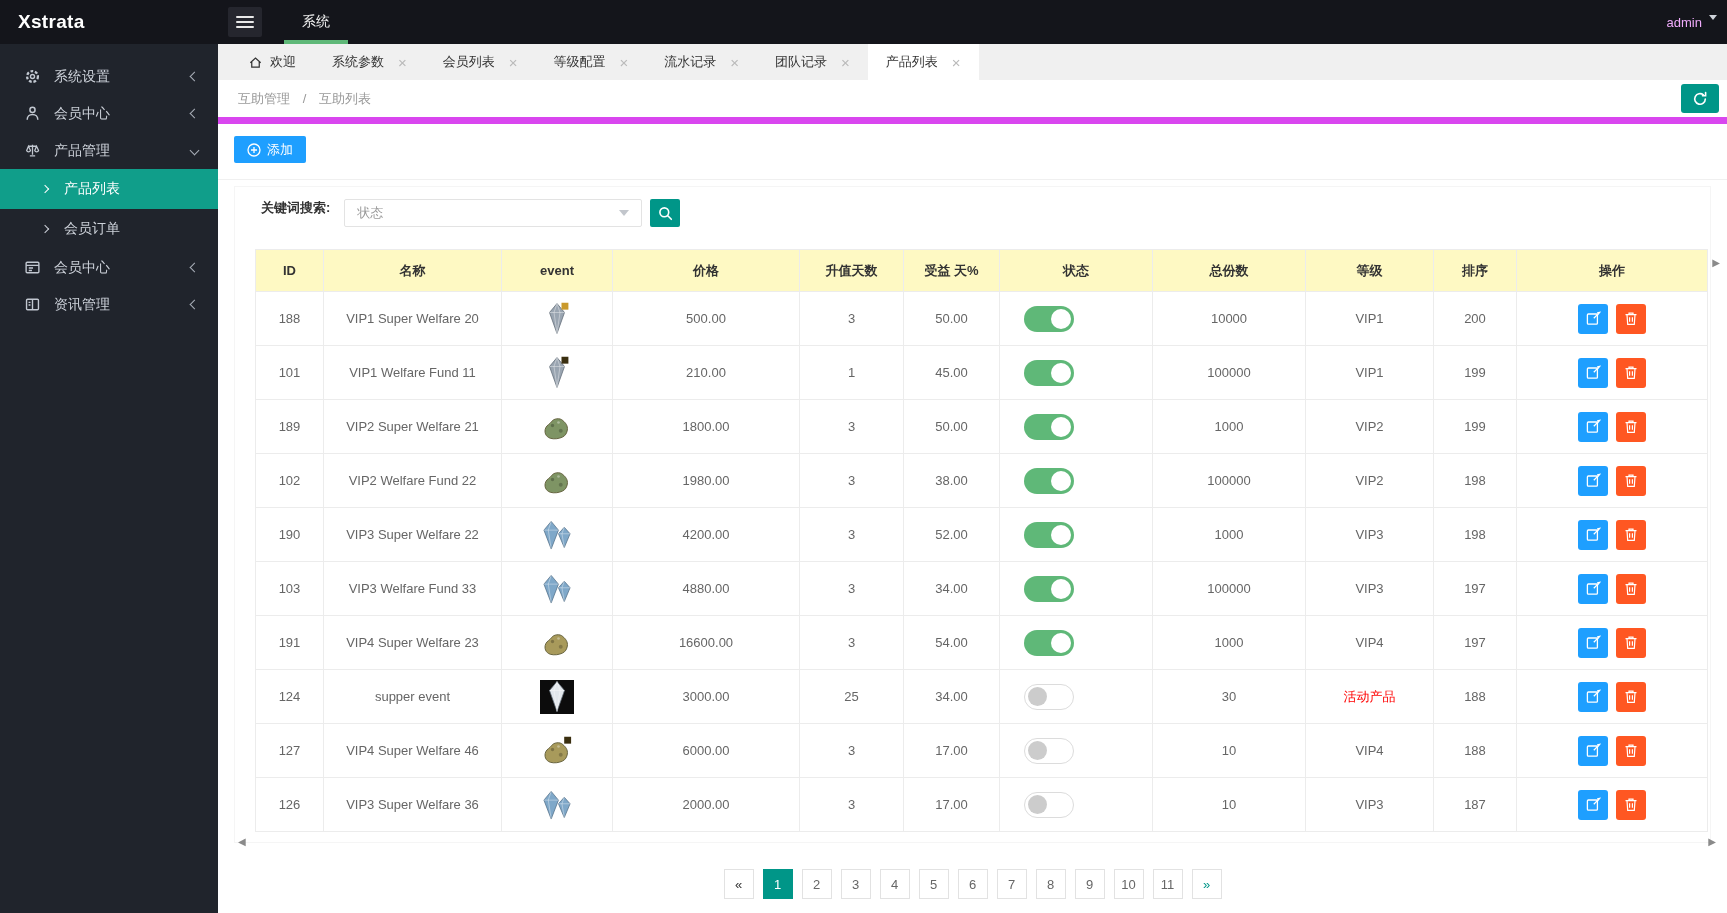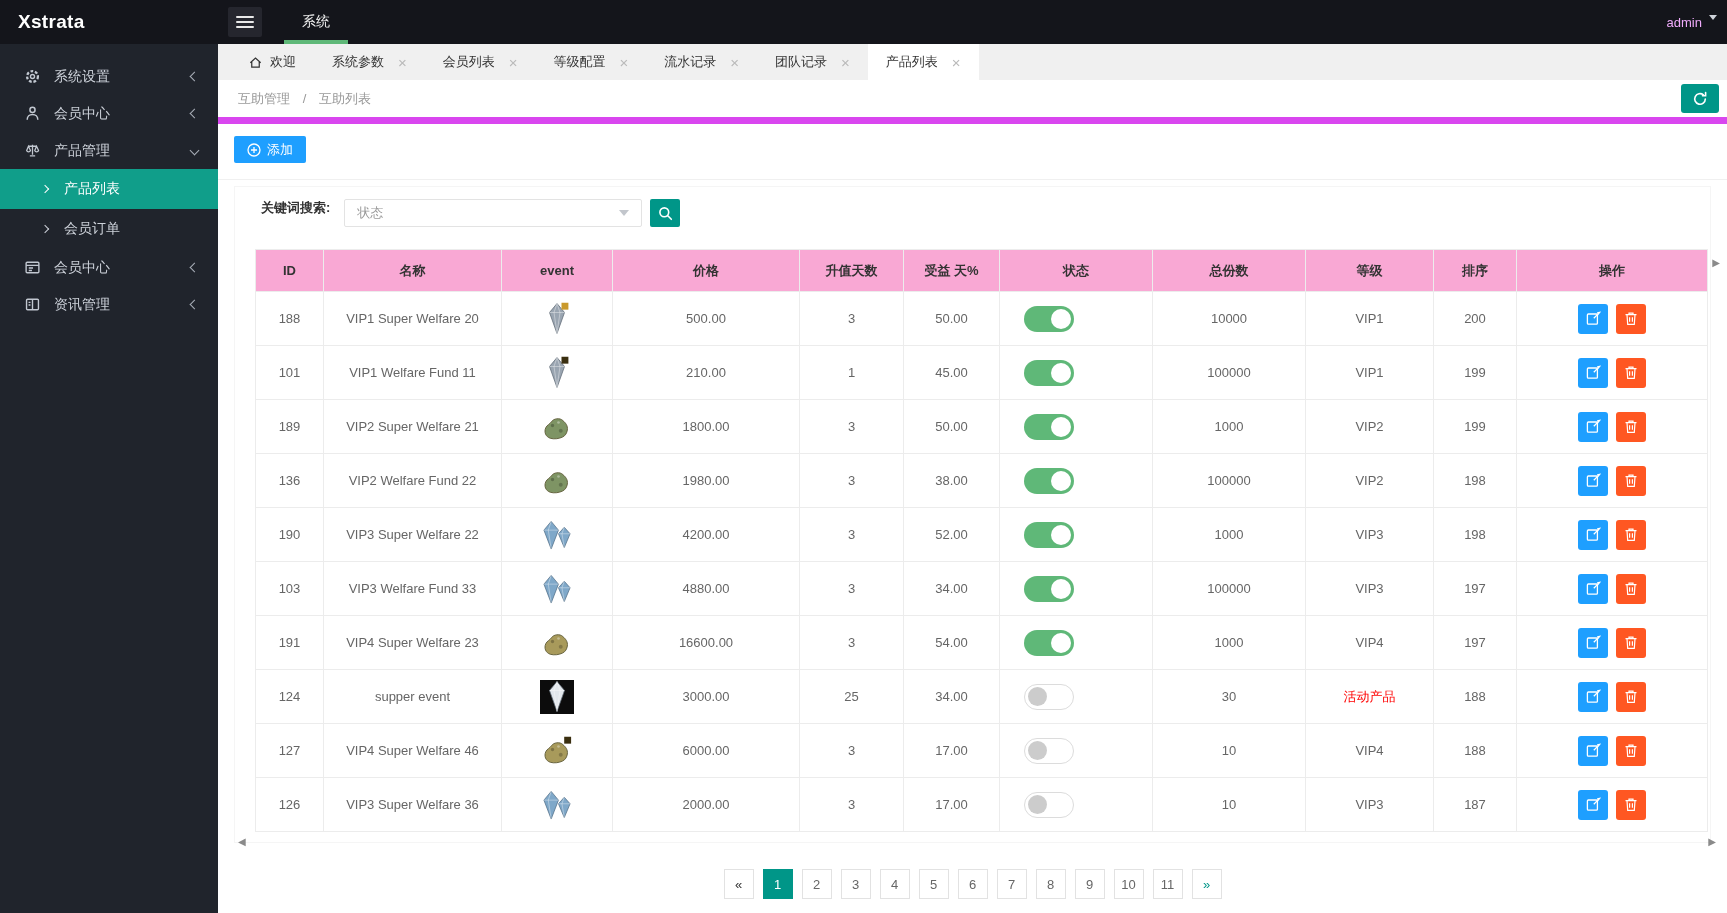"ID" th { background: #f9a8d4 -> #fef9c3 }
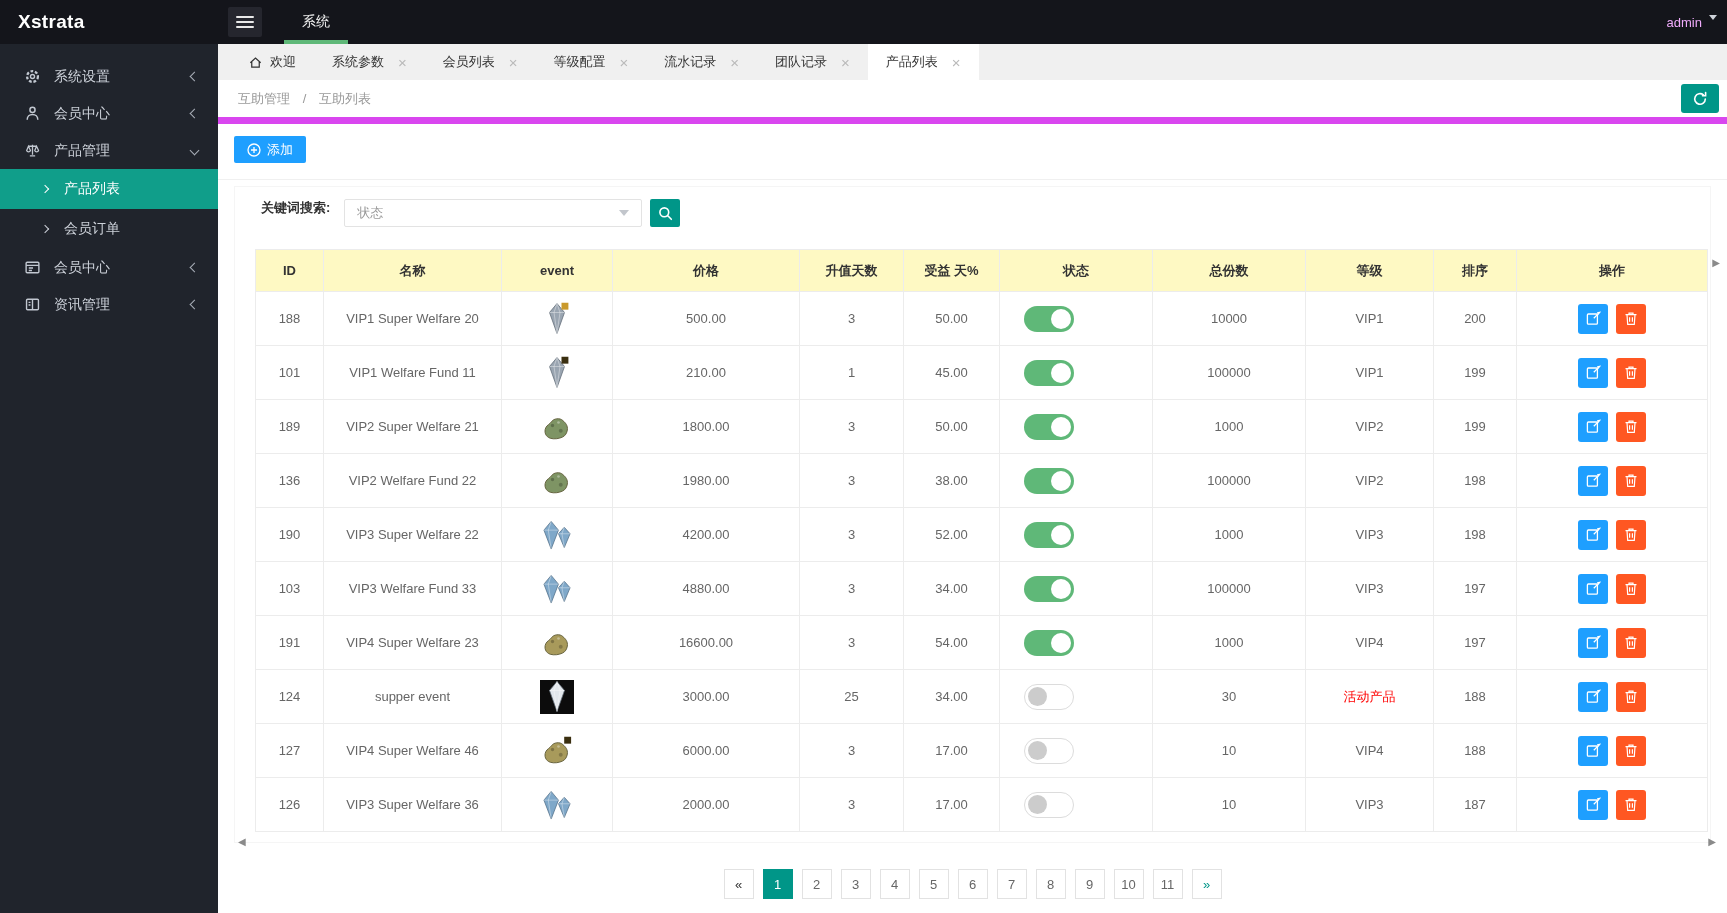"136" td { text: 136 -> 102 }
